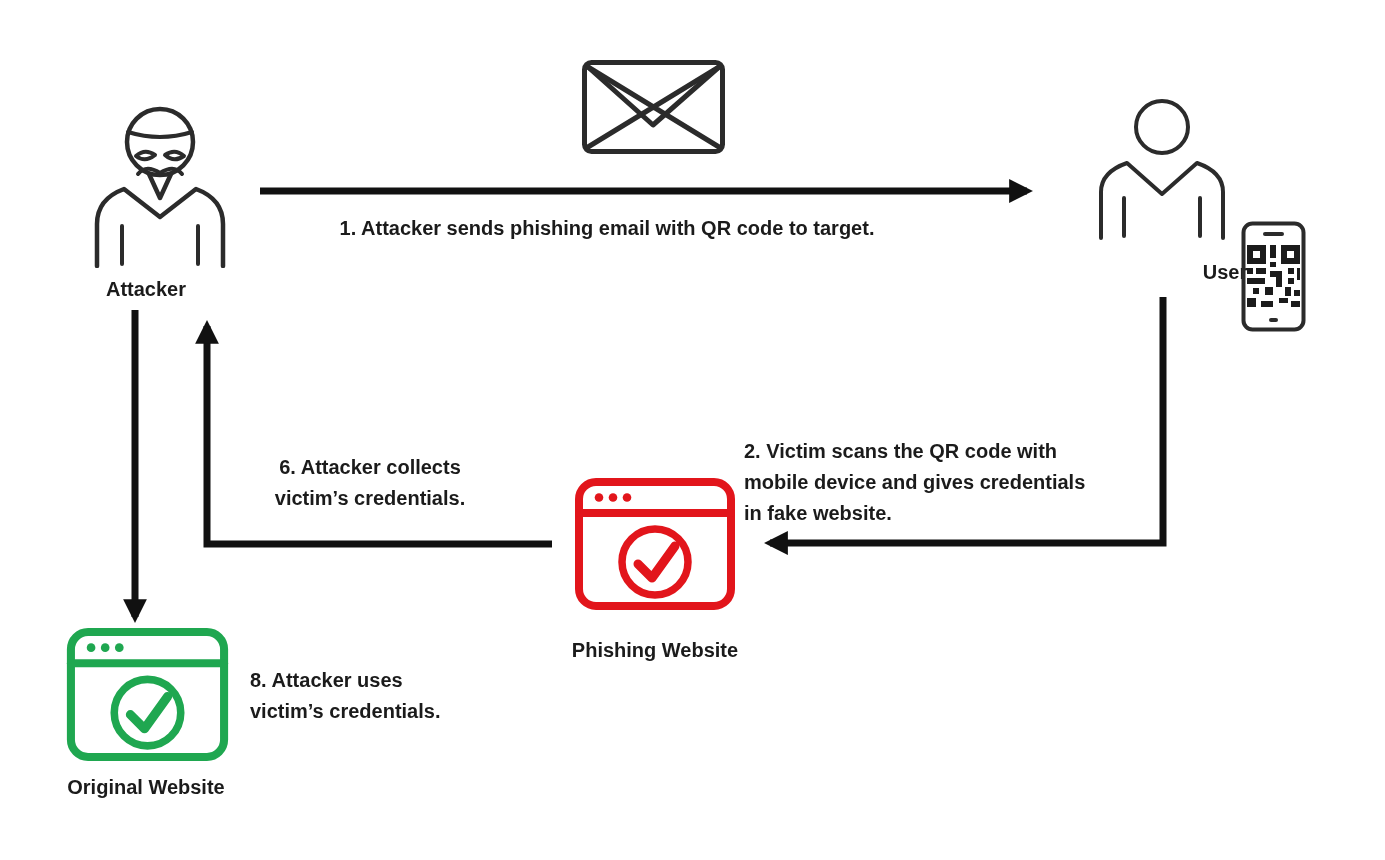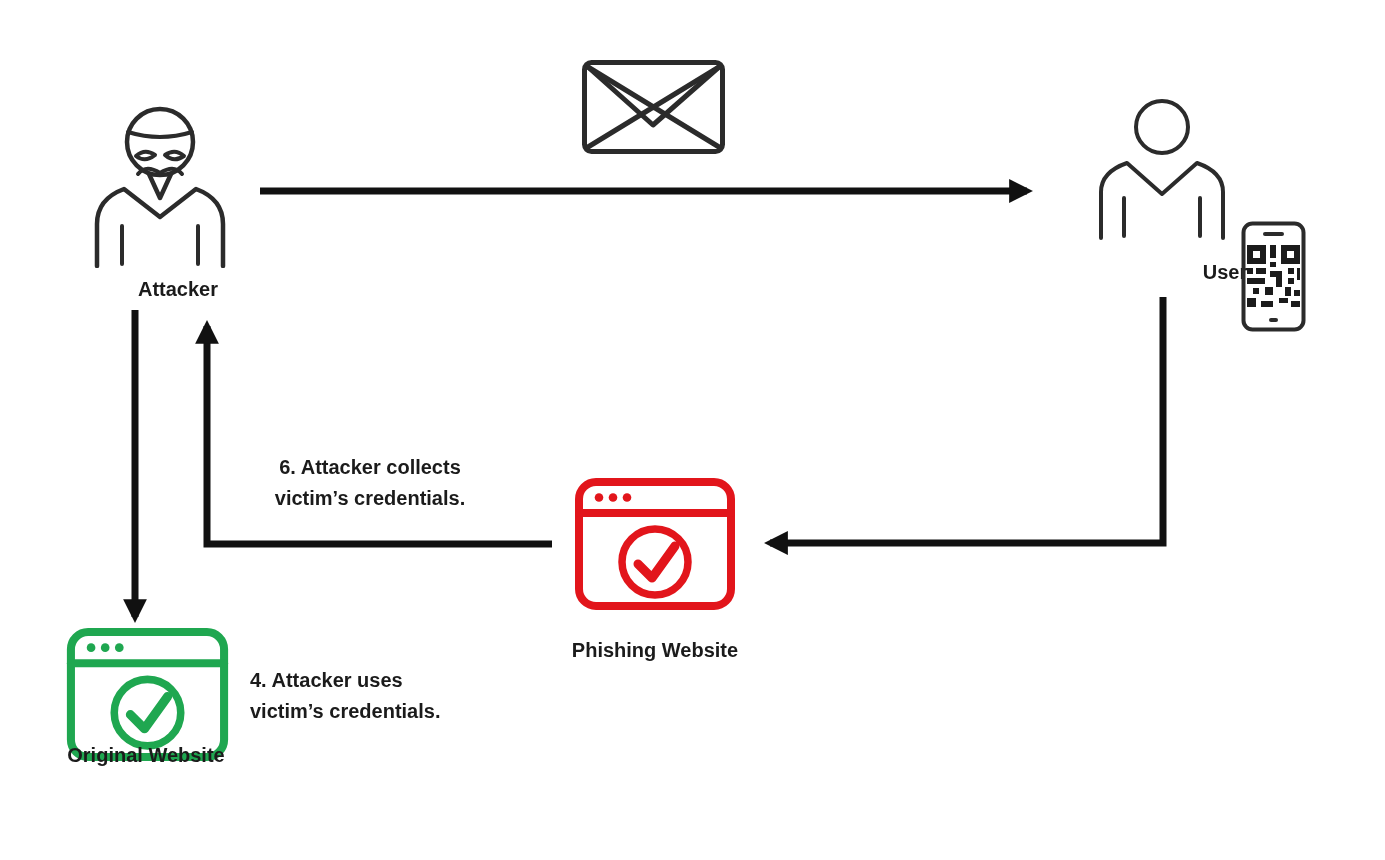"1. Attacker sends phishing email" div.step { html: none -> <div>1. Attacker sends phishing email with QR code to target.</div> }
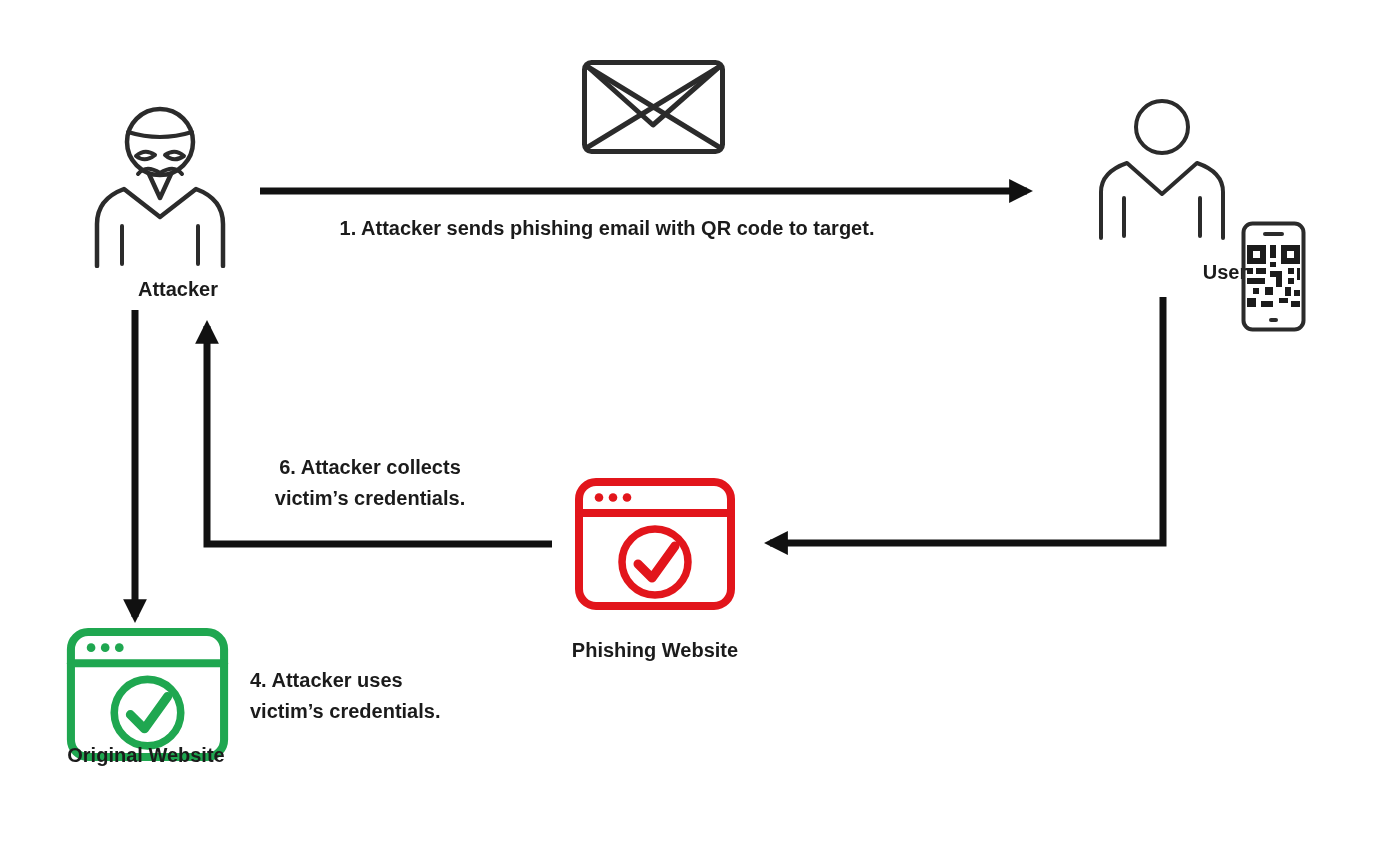"Attacker" div.label { left: 98px -> 66px }
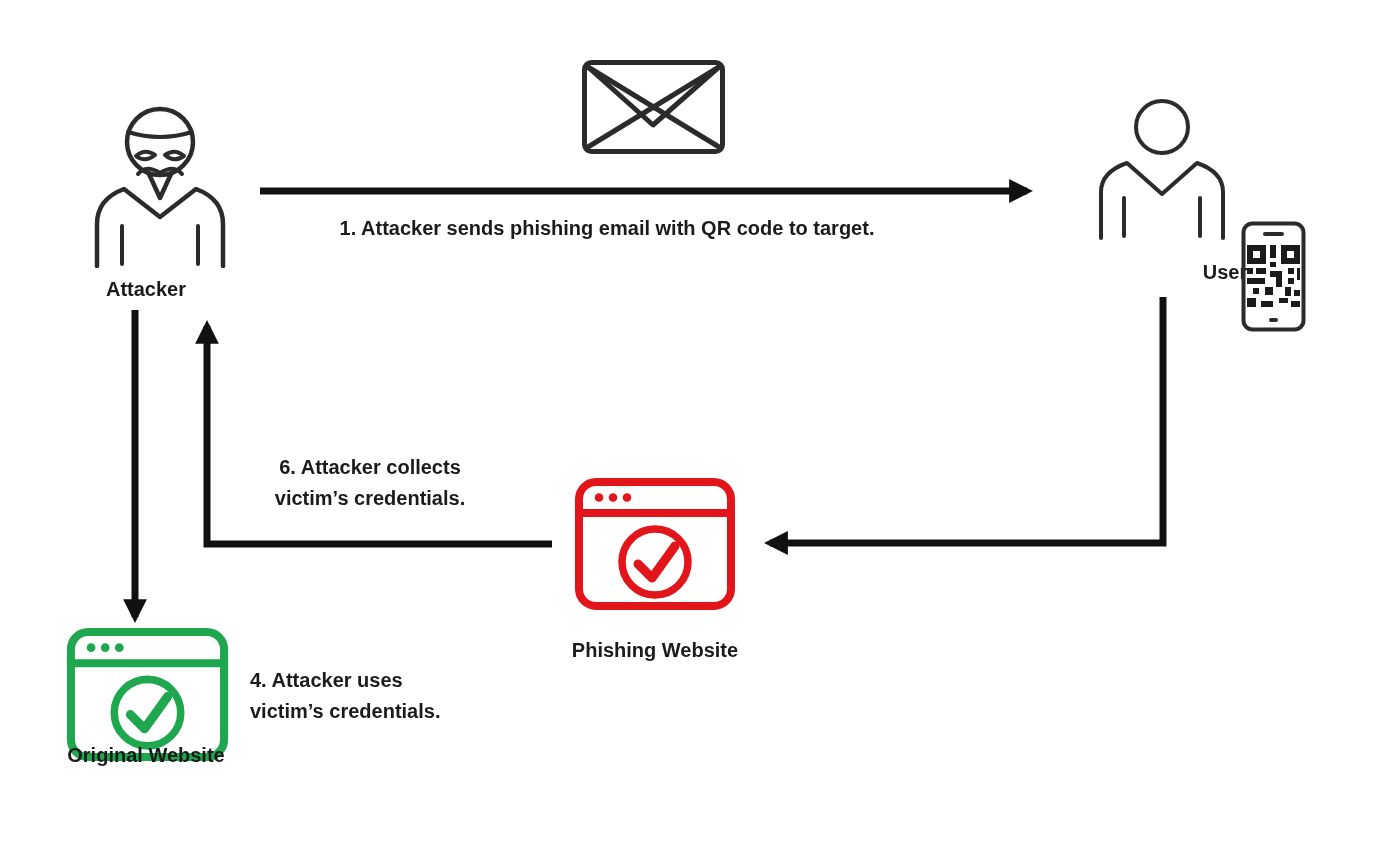"2. Victim scans the QR" div.step { html: none -> <div>2. Victim scans the QR code with mobile device and gives credentials in fake website.</div> }
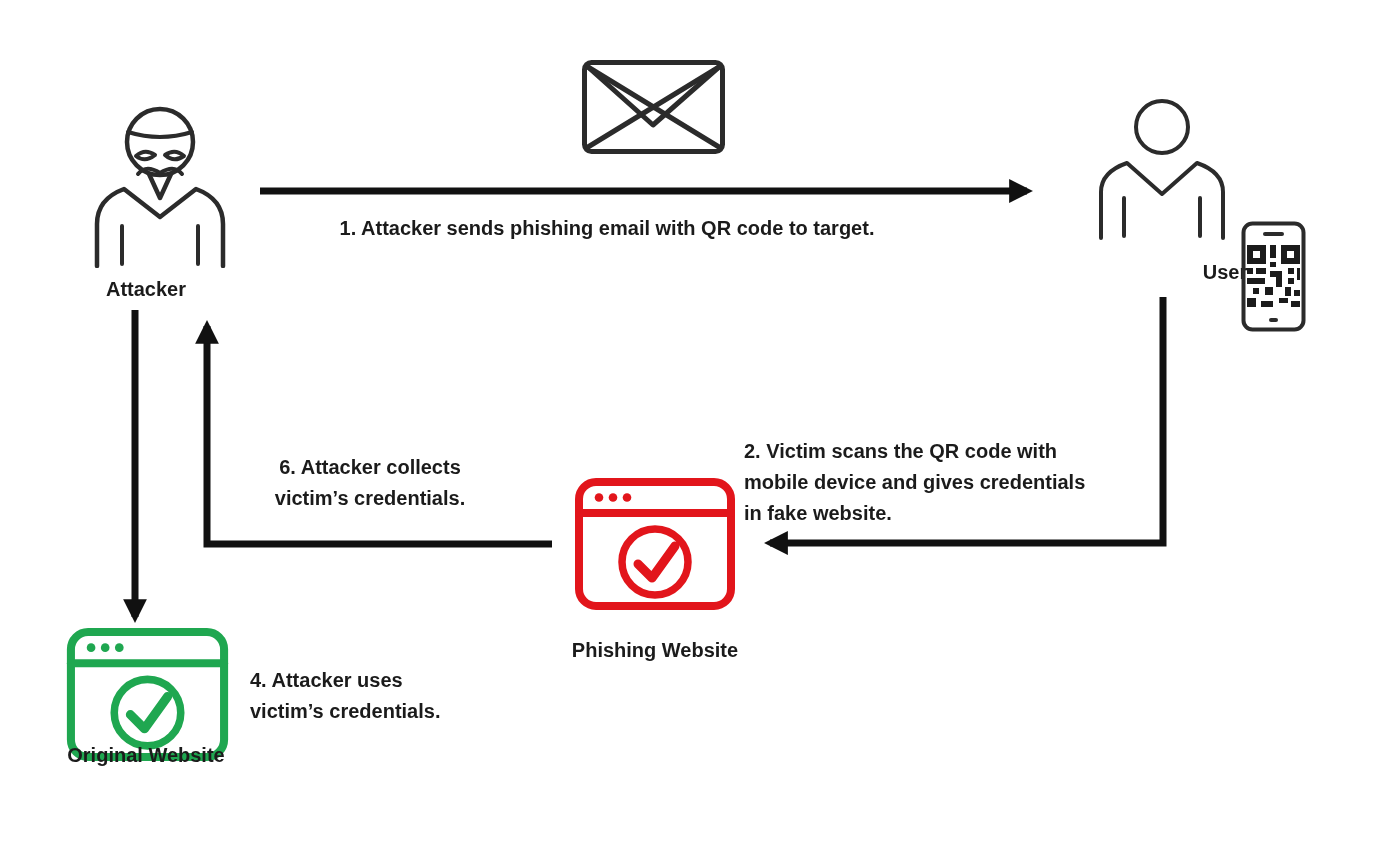"4. Attacker uses" div.step { text: 4 -> 8 }
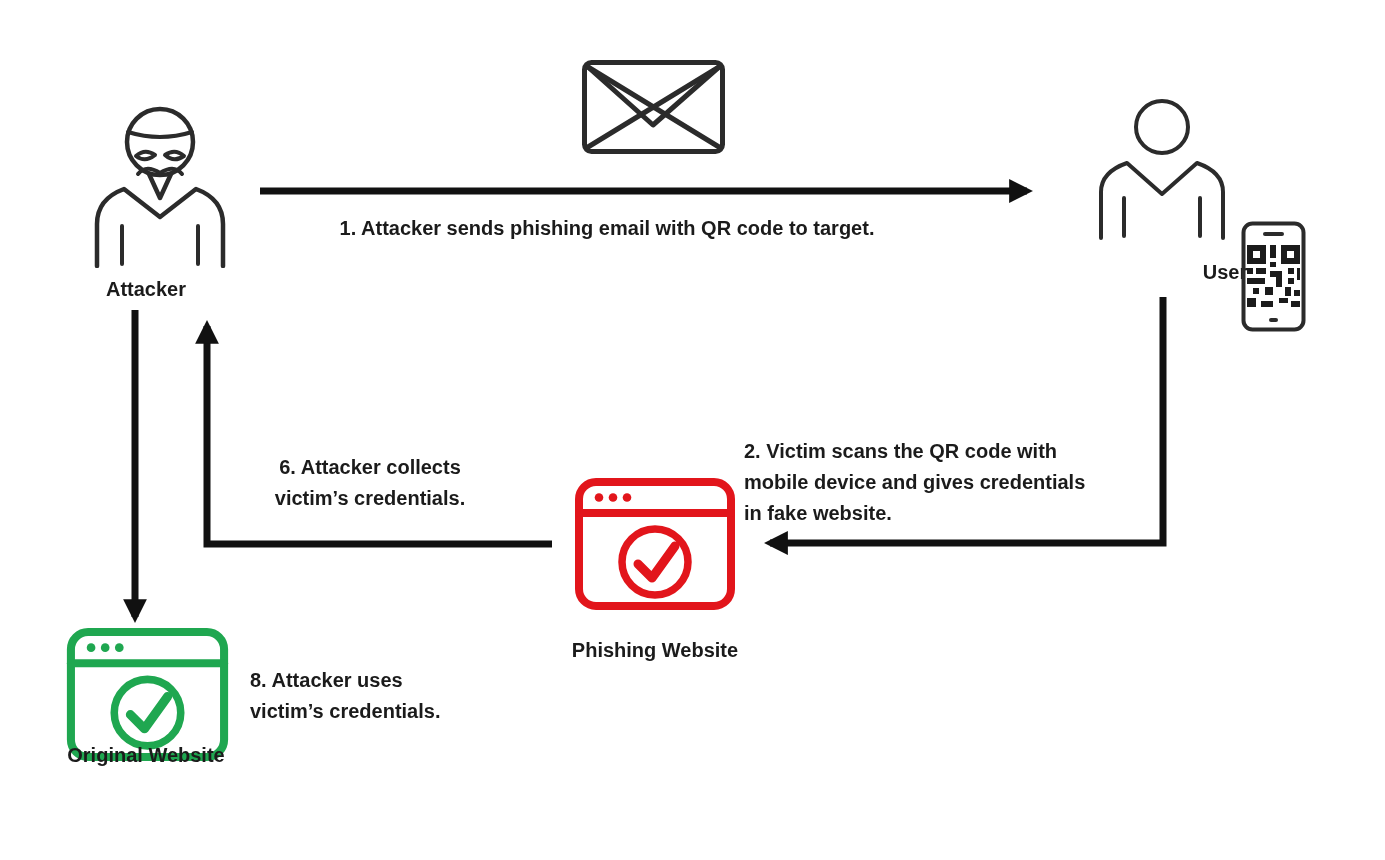"Original Website" div.label { top: 744px -> 776px }
